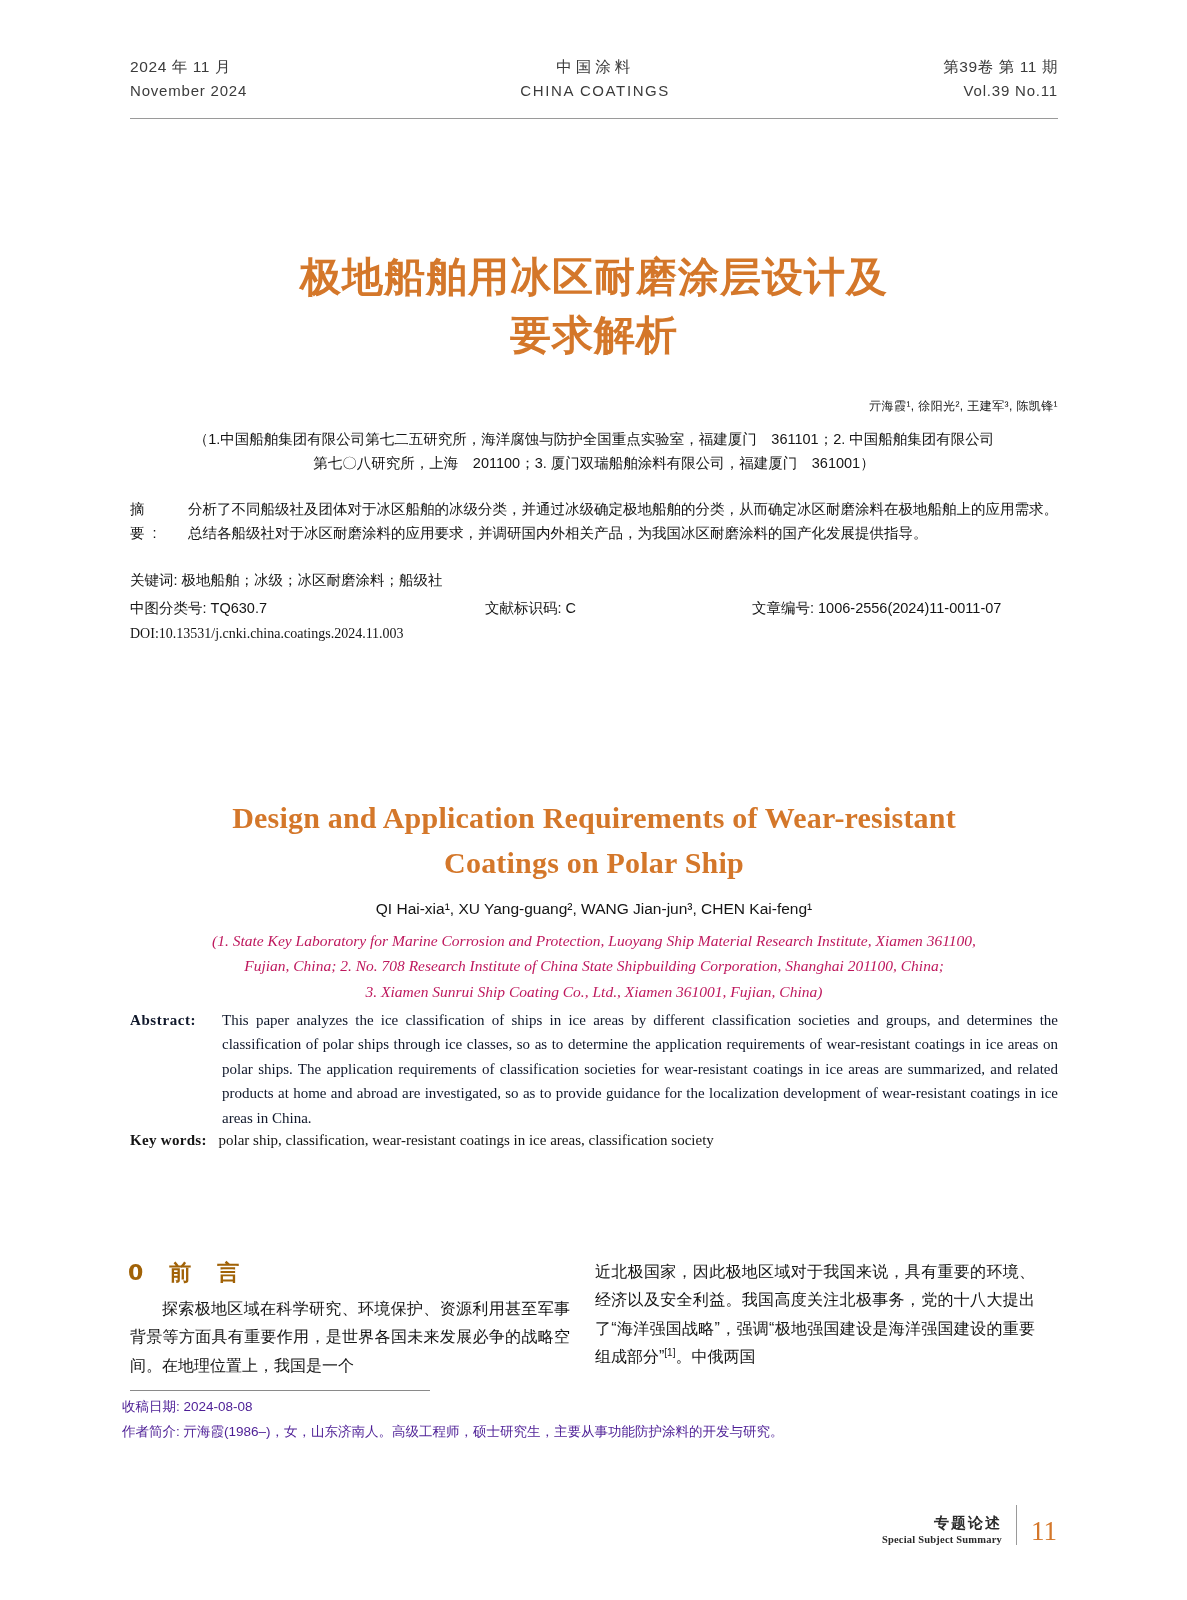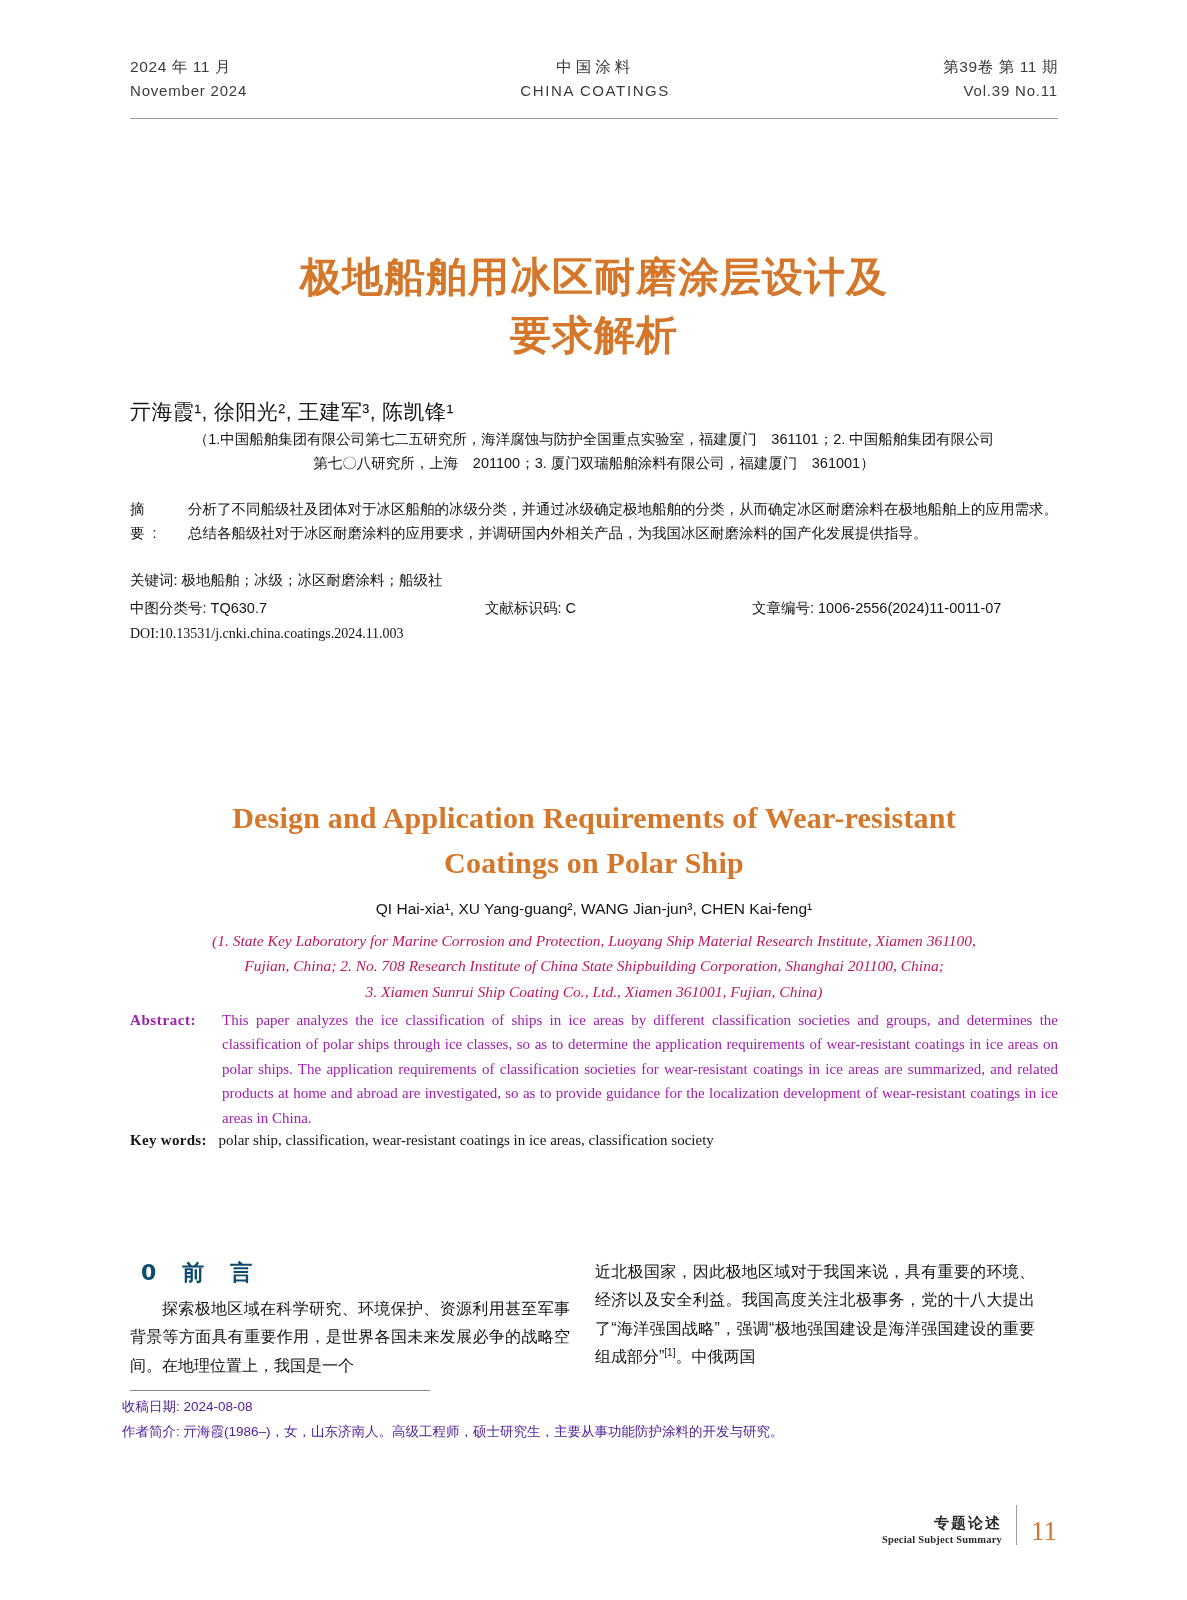"亓海霞¹, 徐阳光², 王建军³, 陈凯锋¹" .cn-authors { font-size: 21px -> 12px; text-align: left -> right }
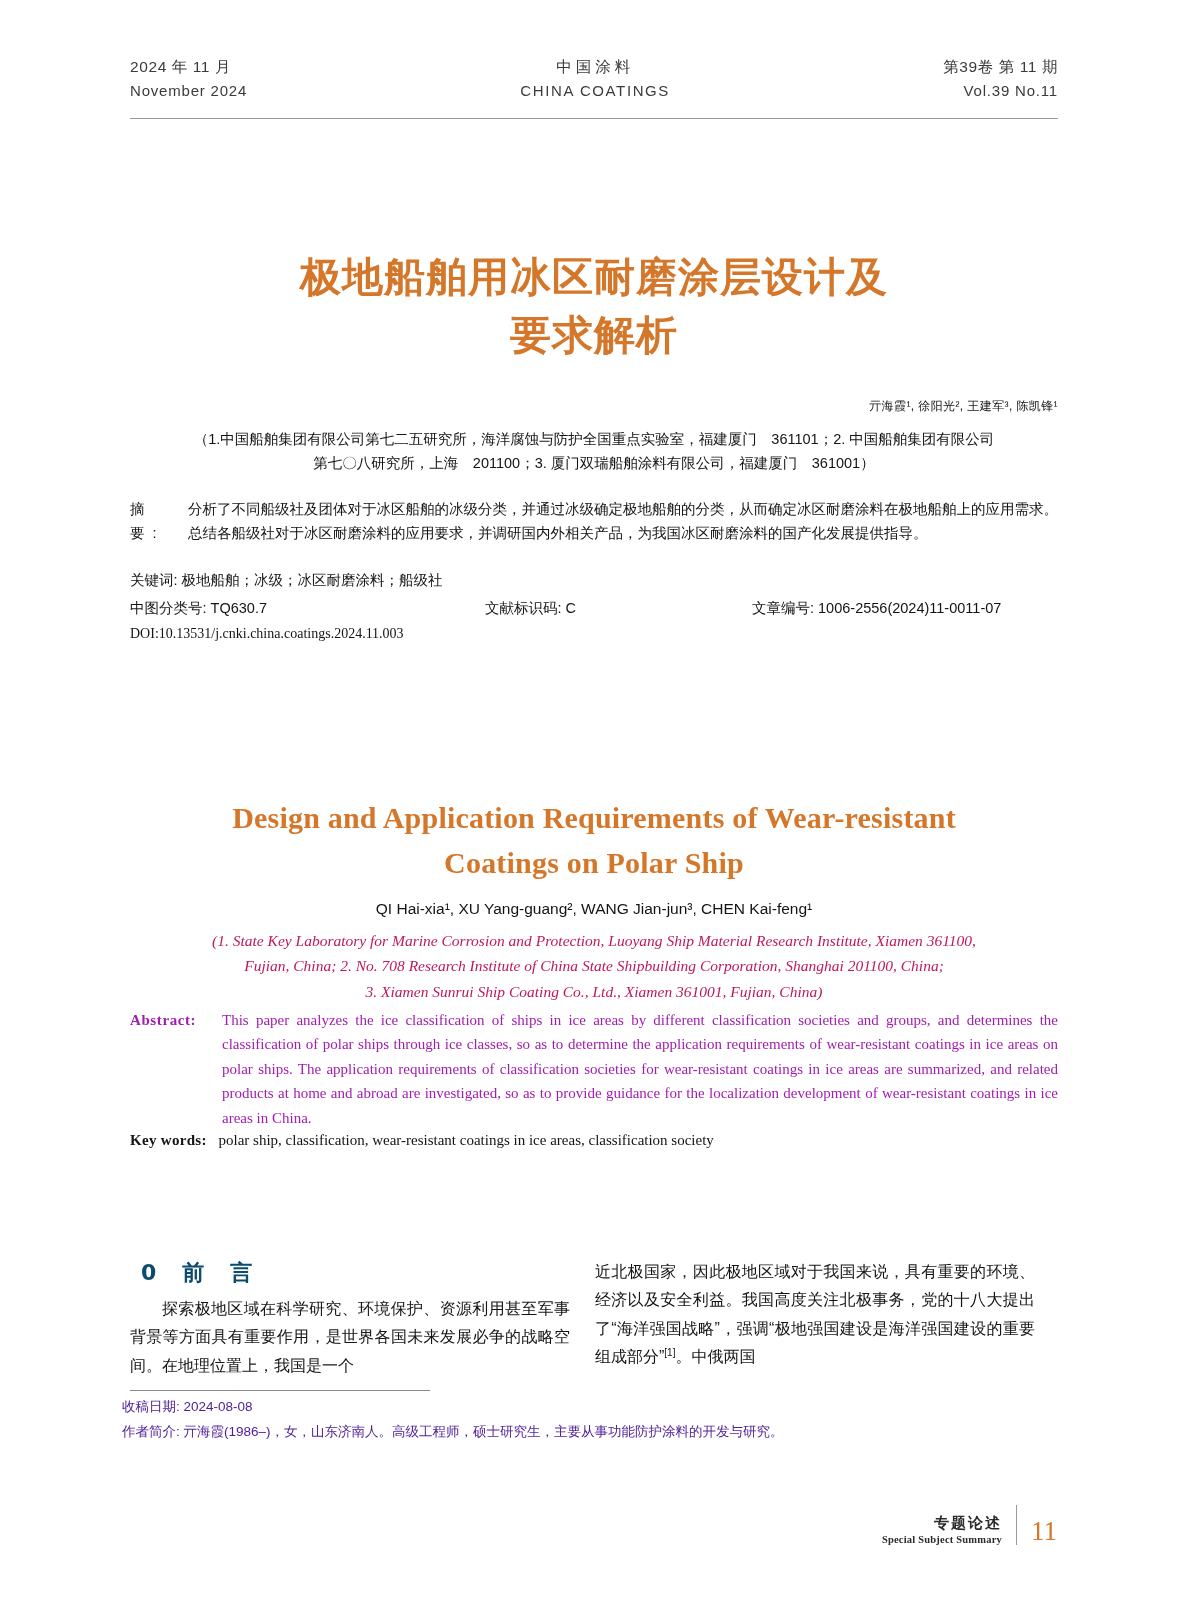"Abstract:" .en-abstract { color: #a21caf -> #0f172a }
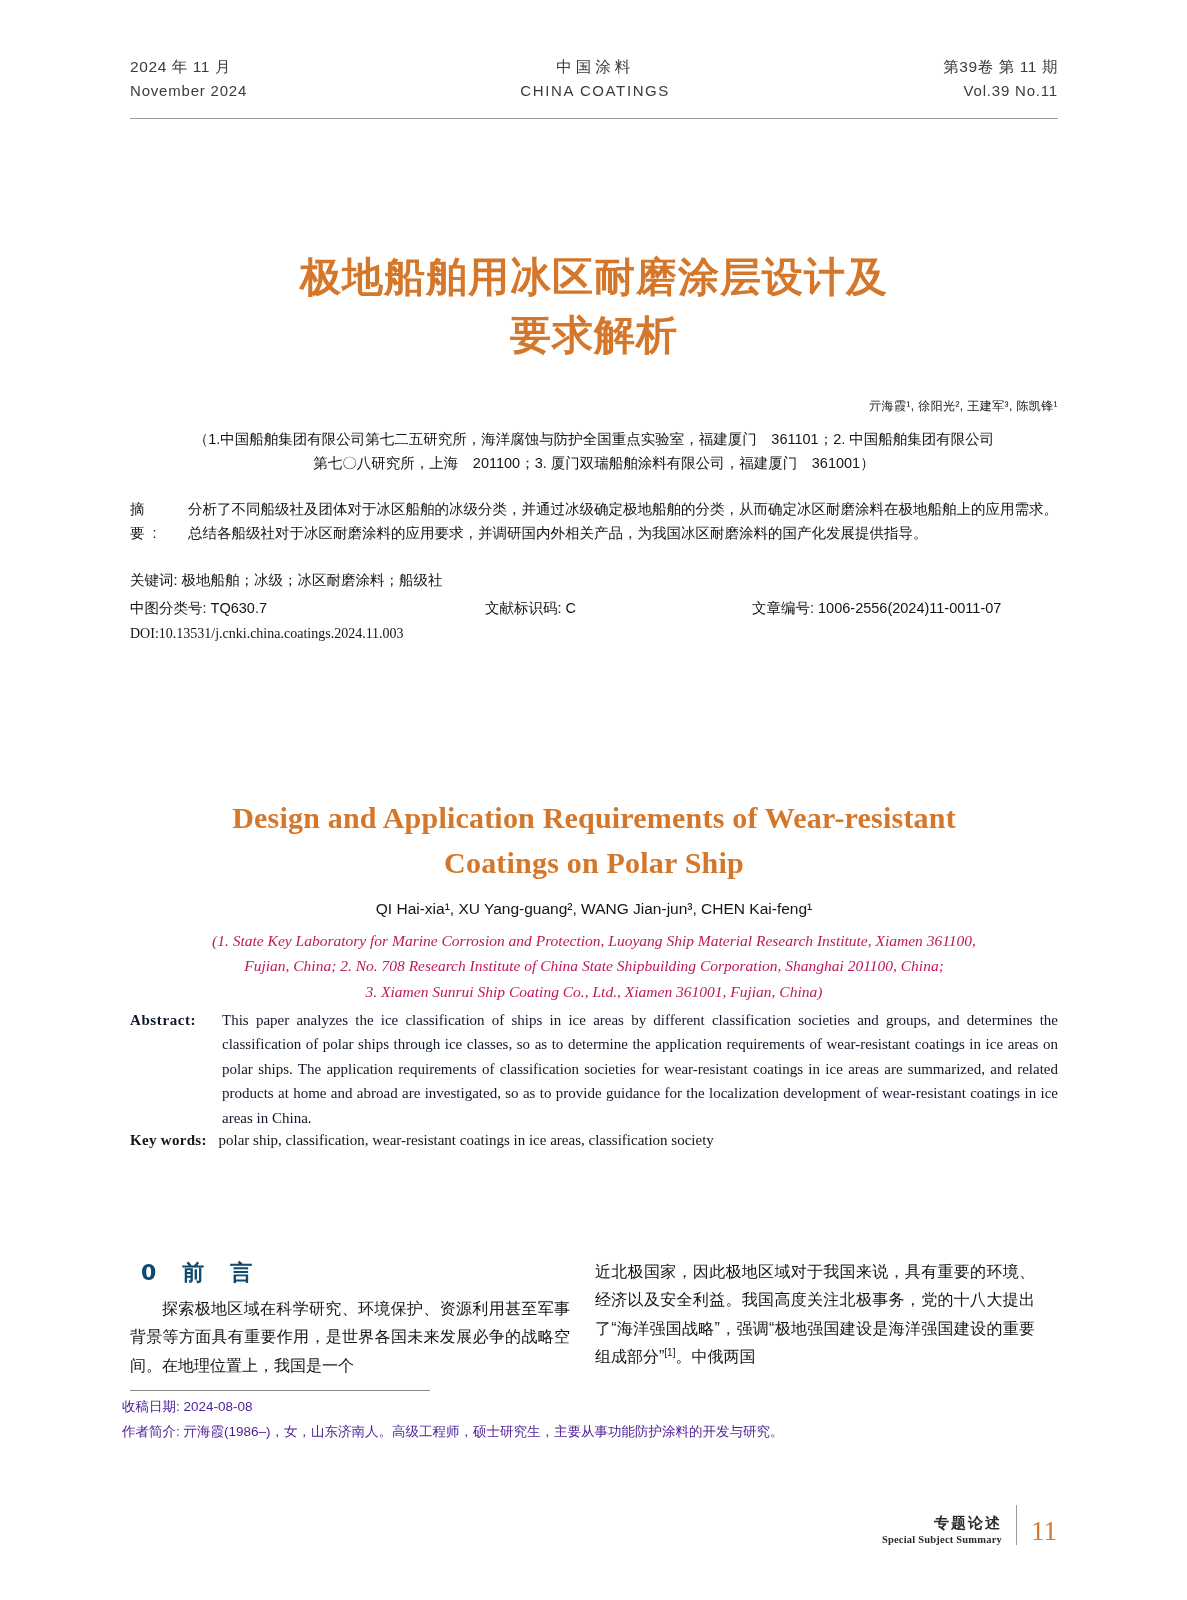"0 前 言" .sec-head { color: #0c4a6e -> #a16207; left: 141px -> 128px }
